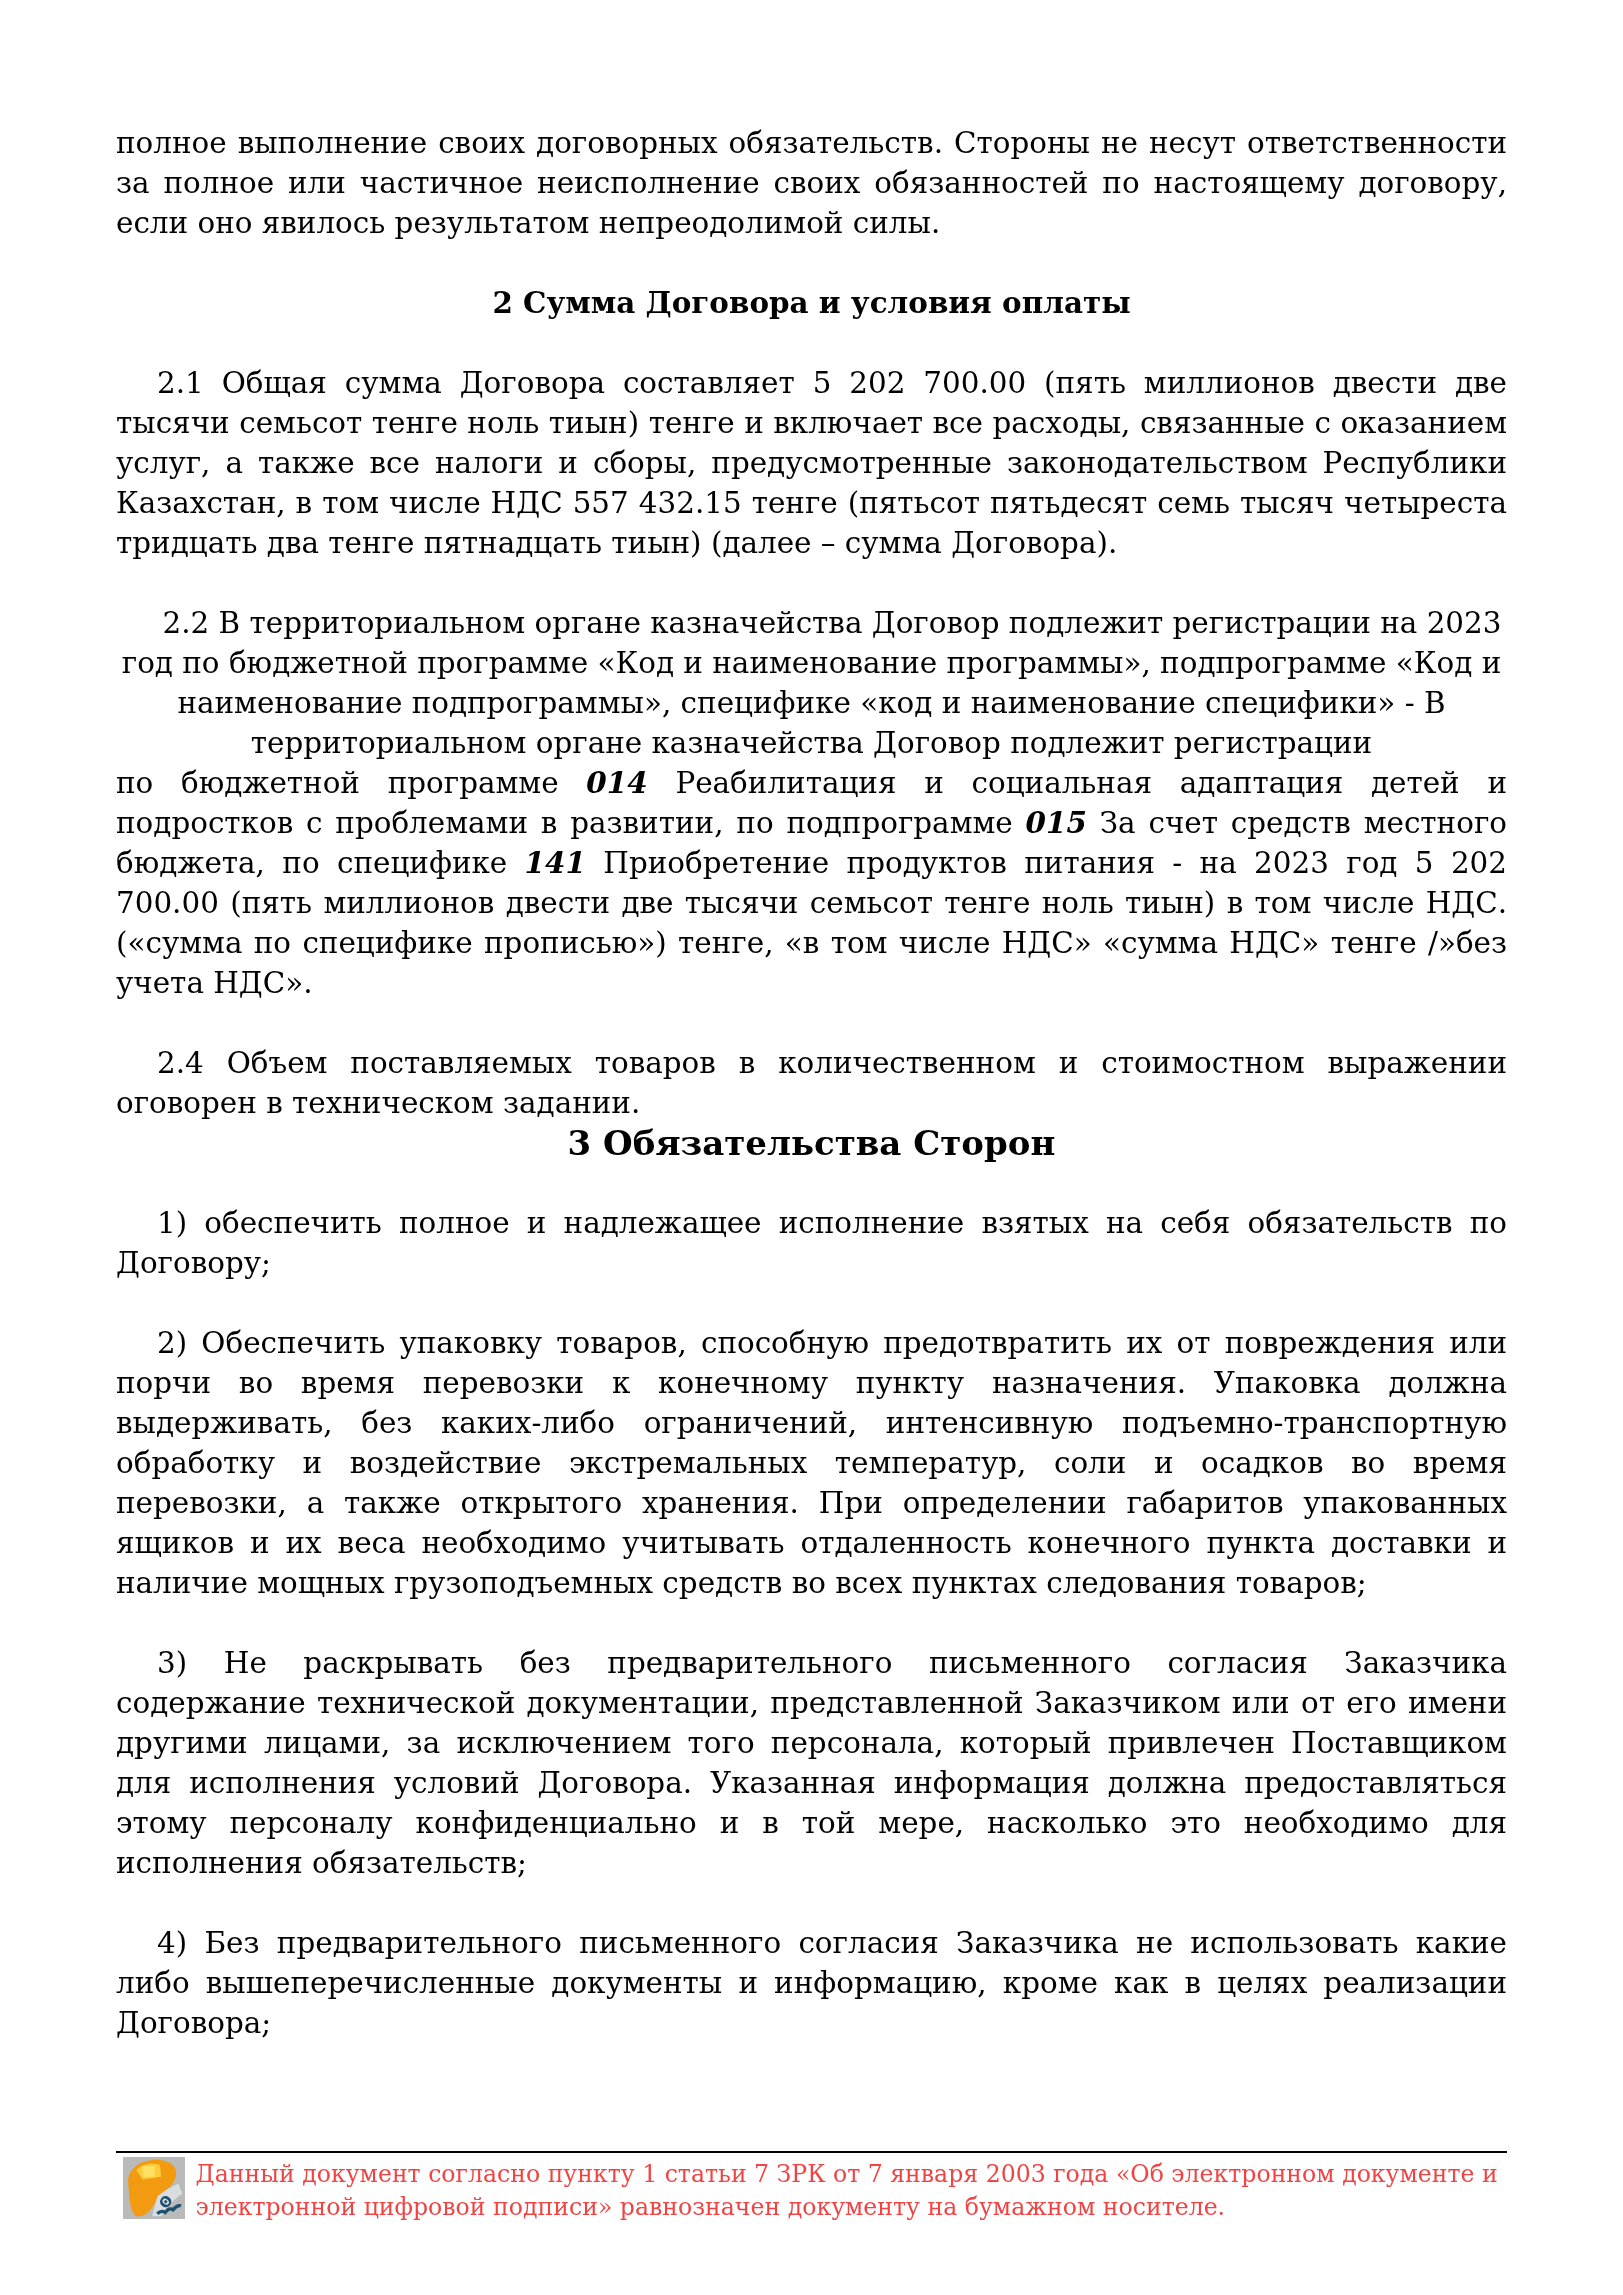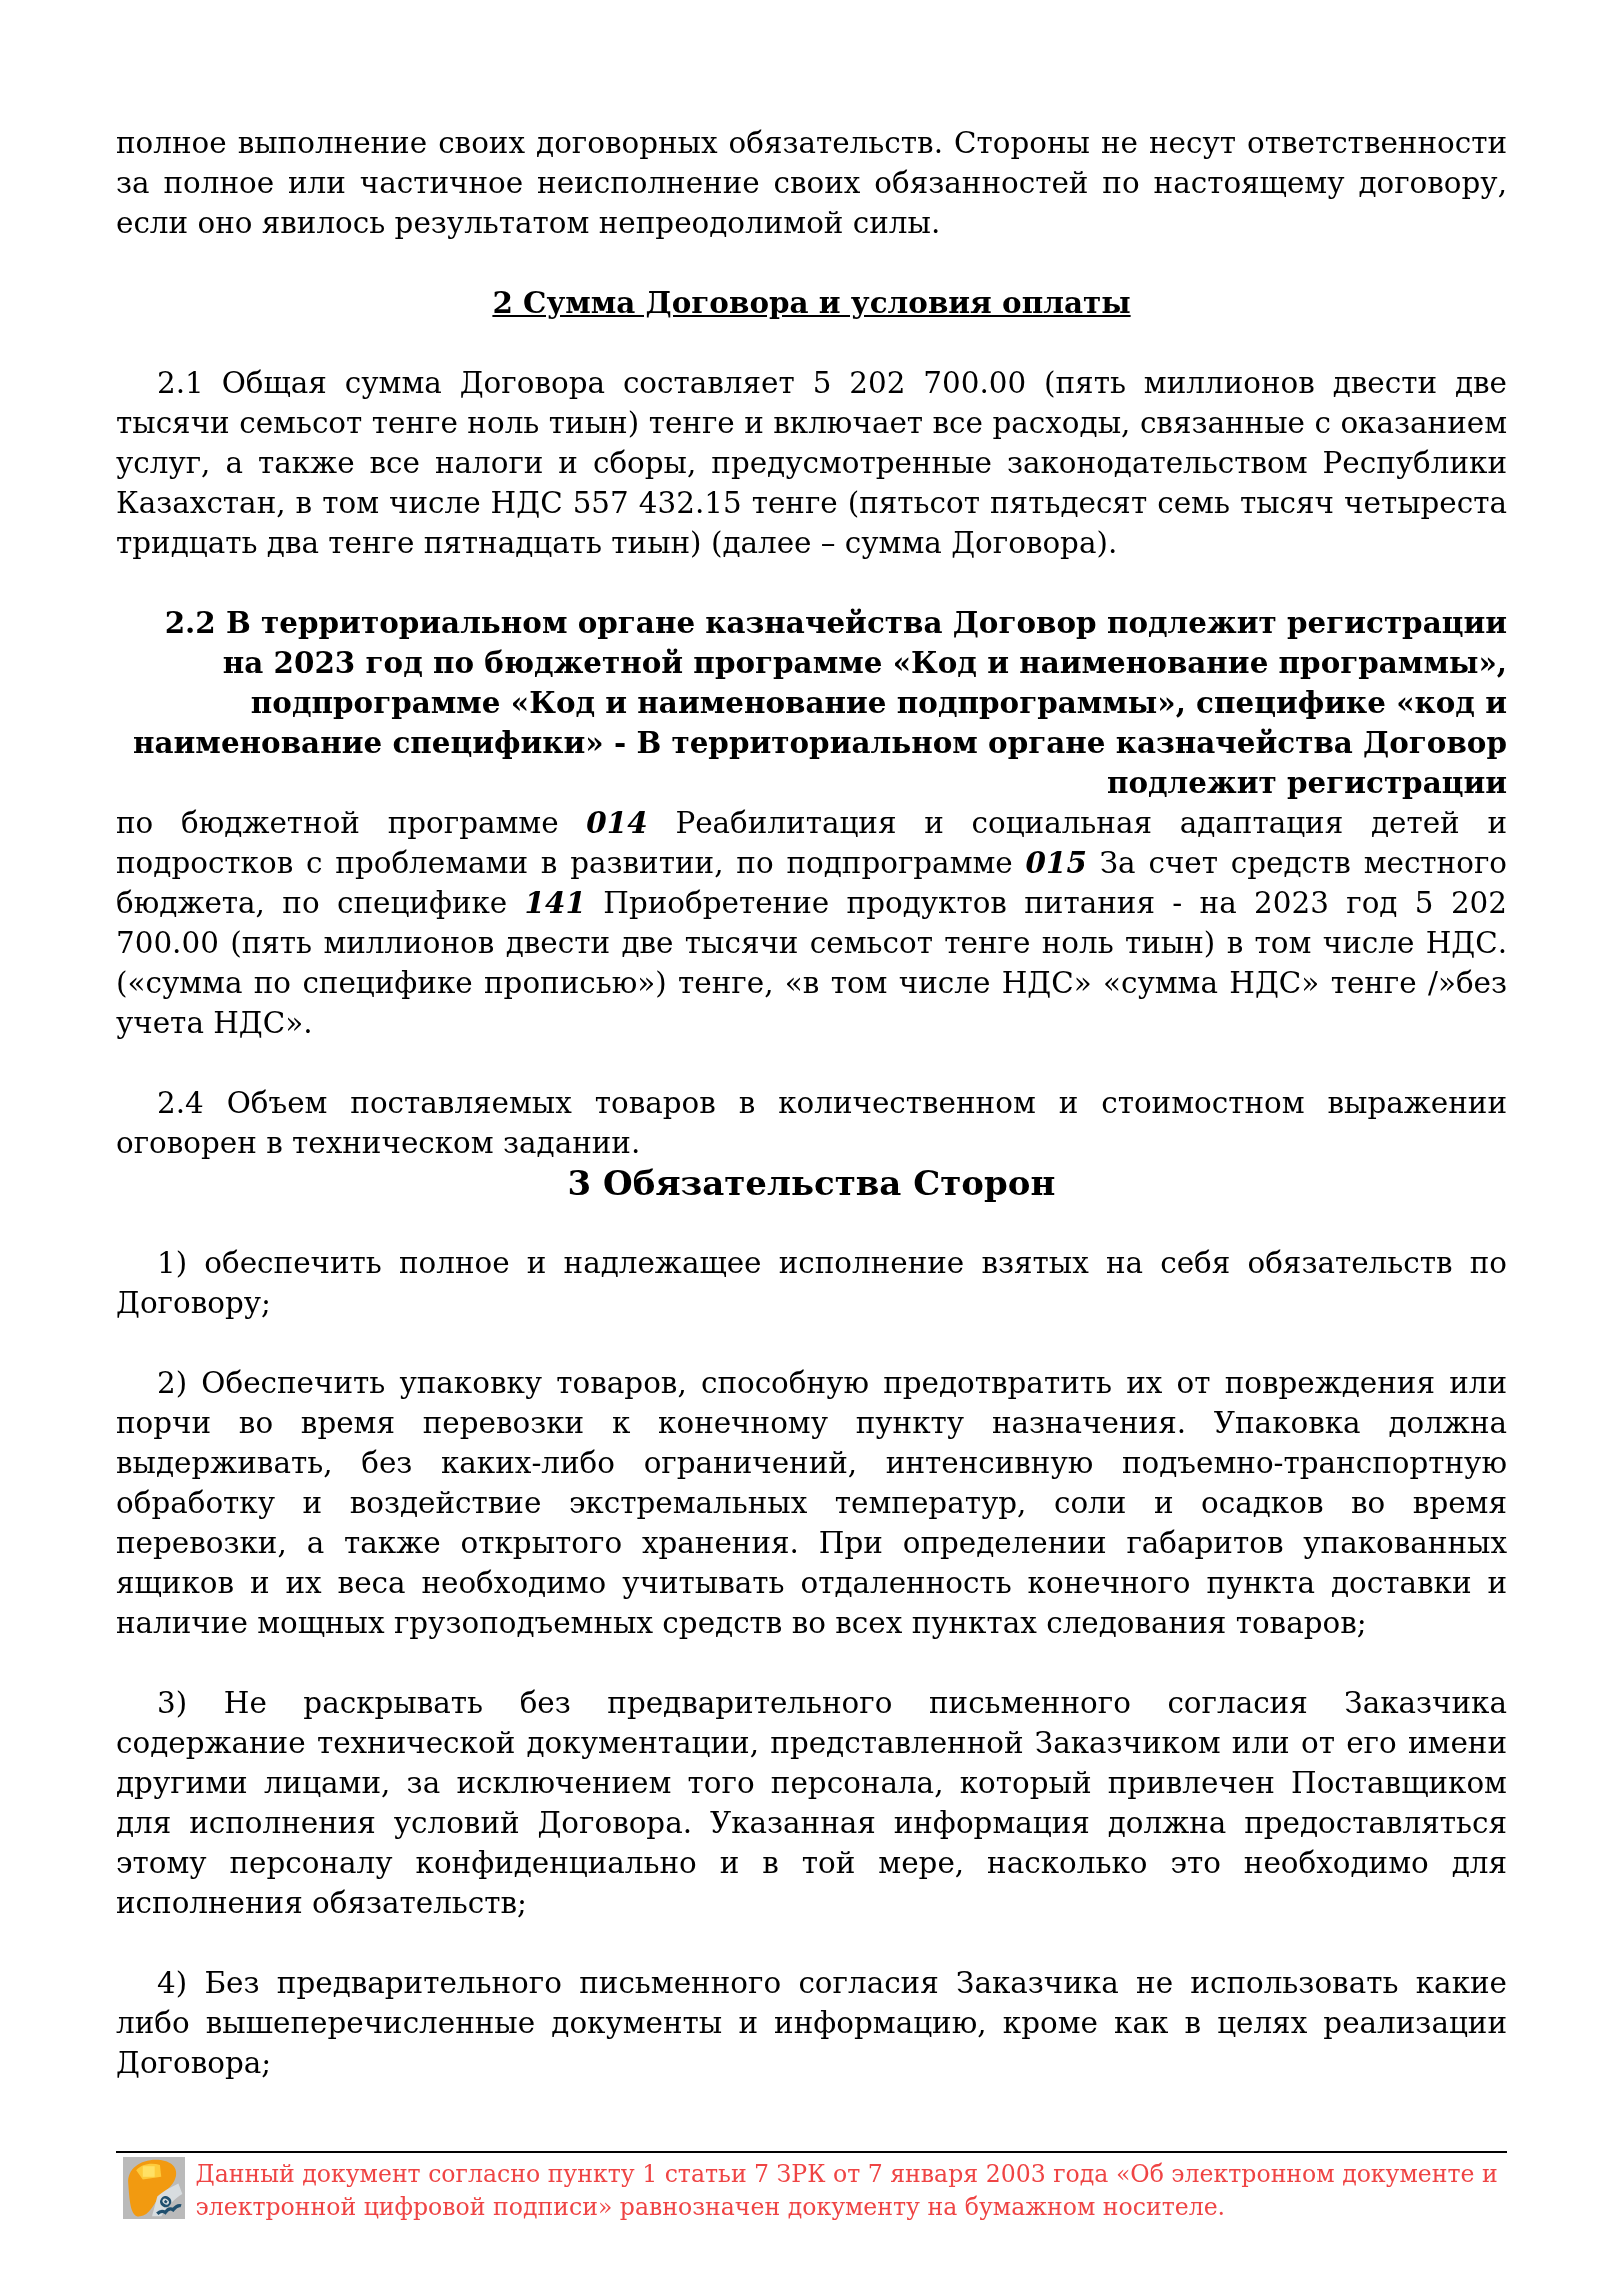"2 Сумма Договора и условия" .h.first { text-decoration: underline -> none }
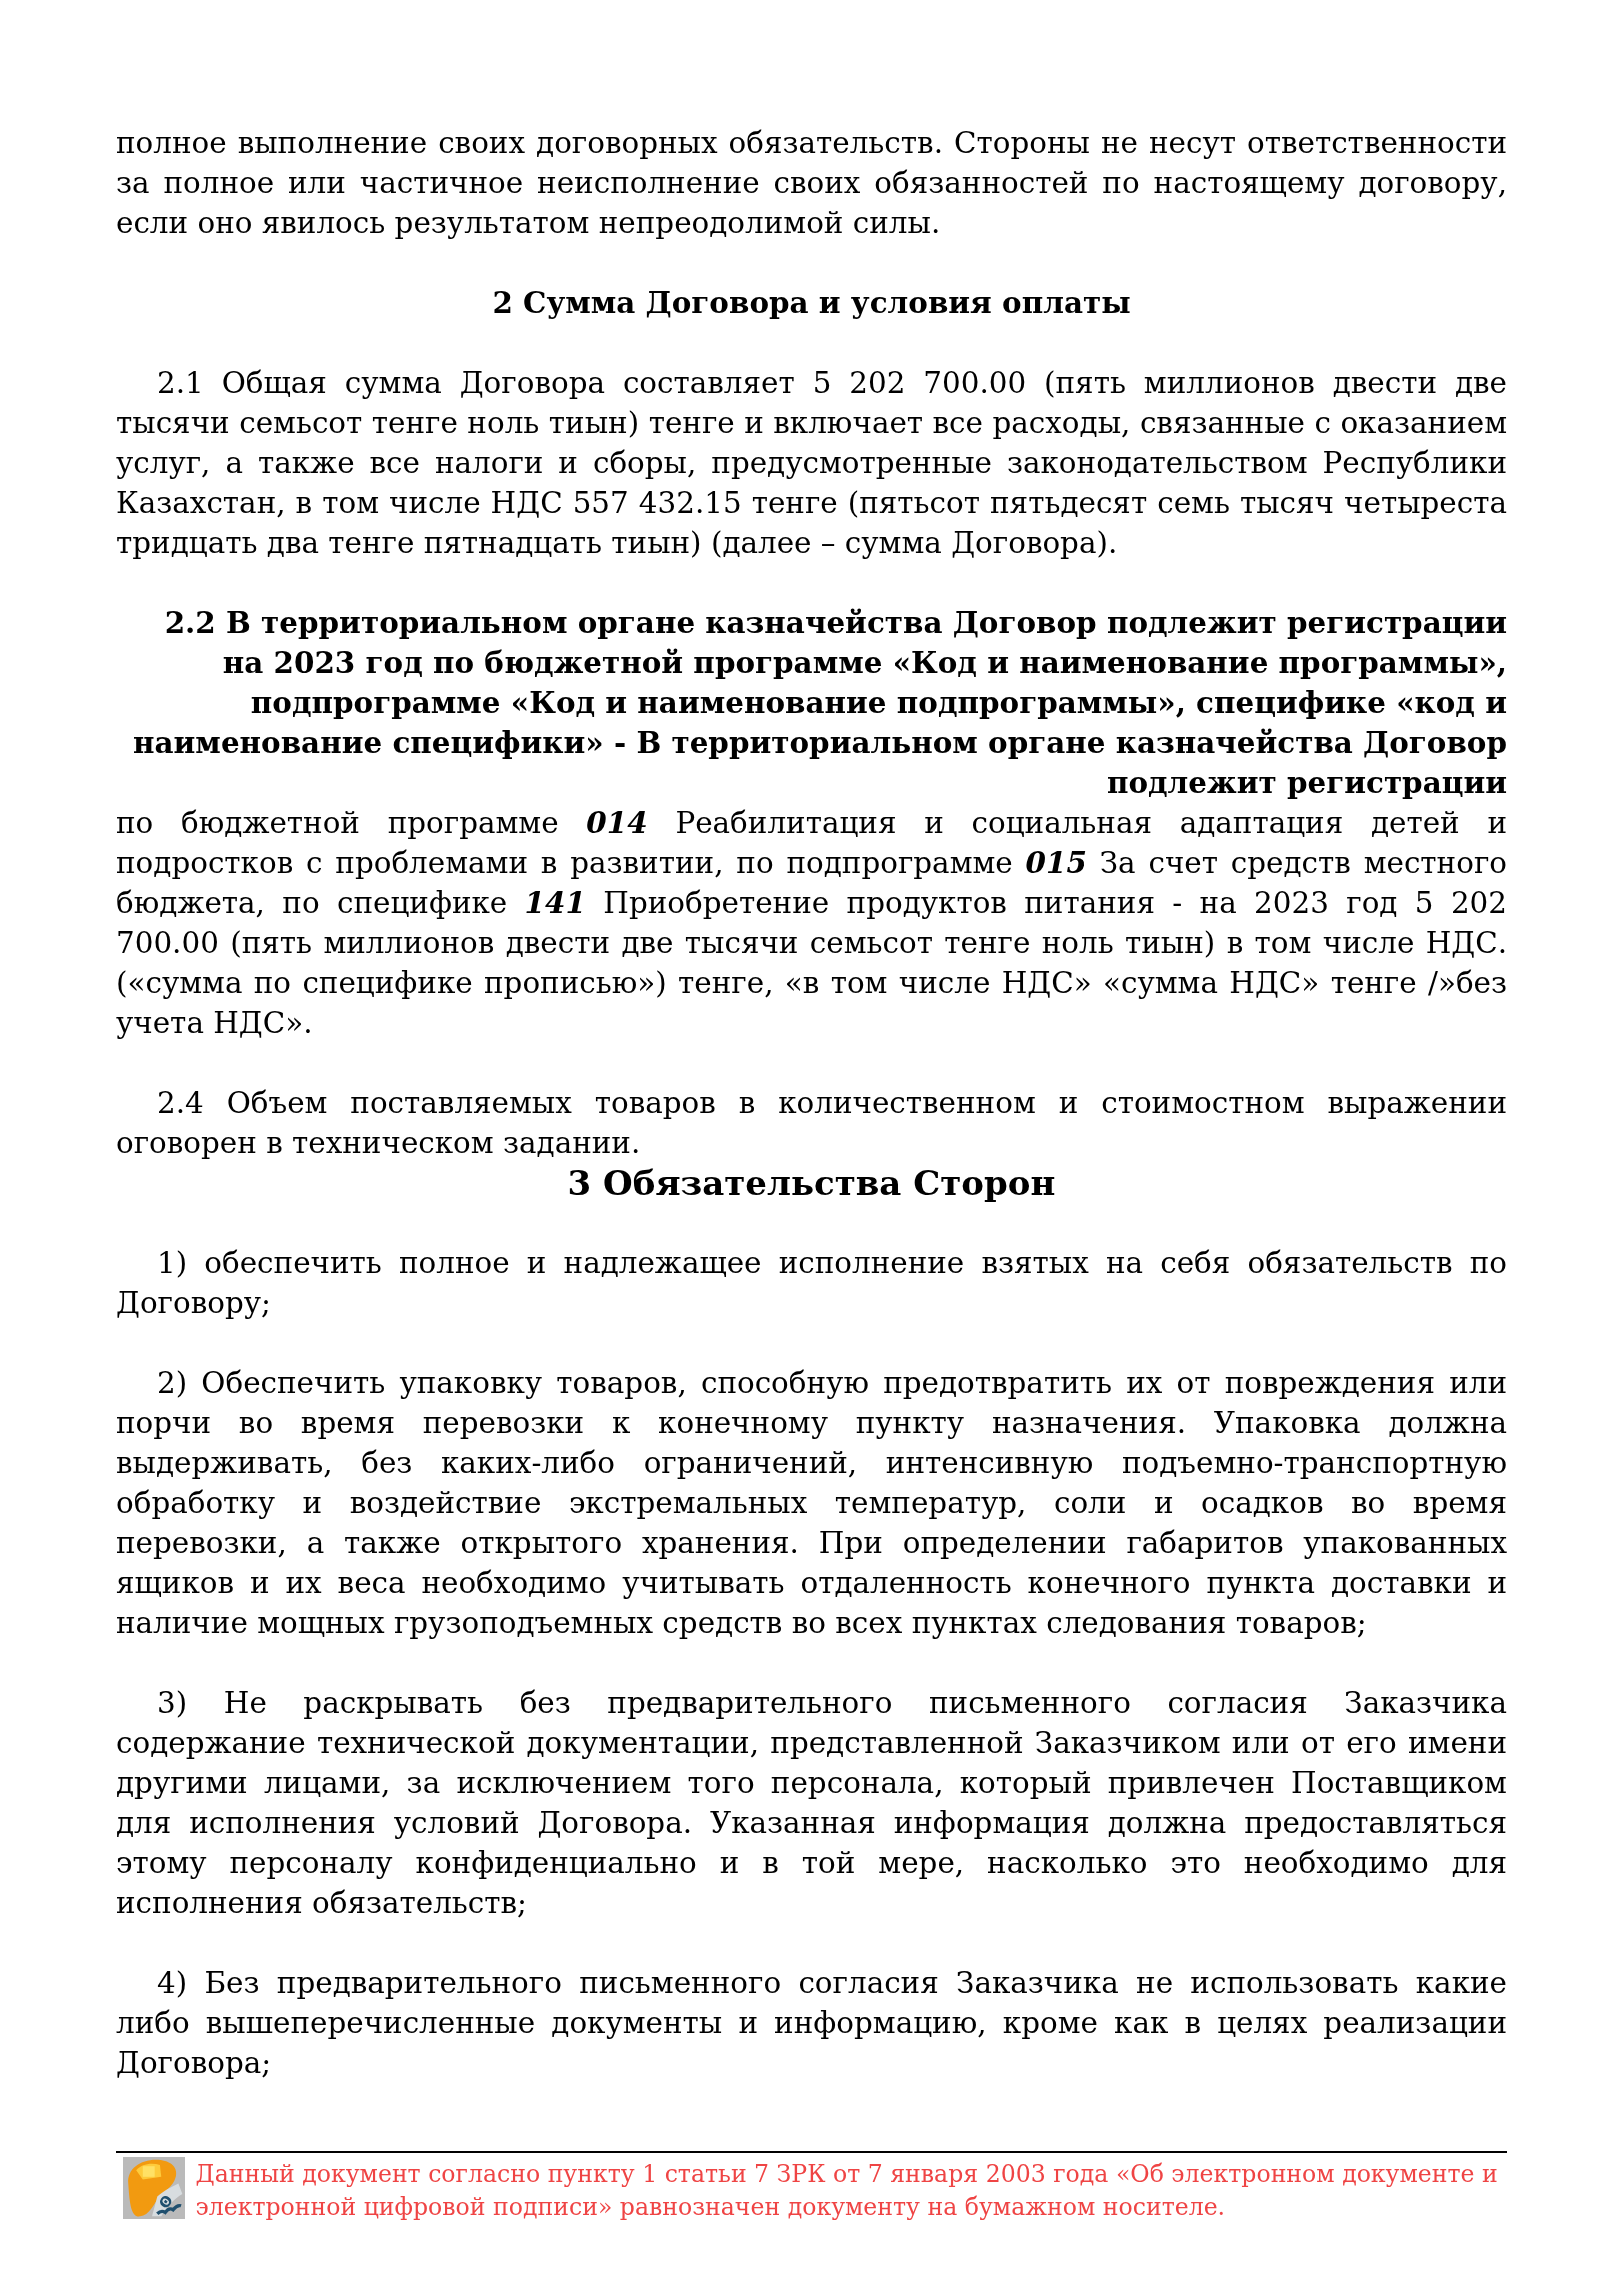"2.2 В территориальном органе" p.p { font-weight: bold -> none; text-align: right -> center }
